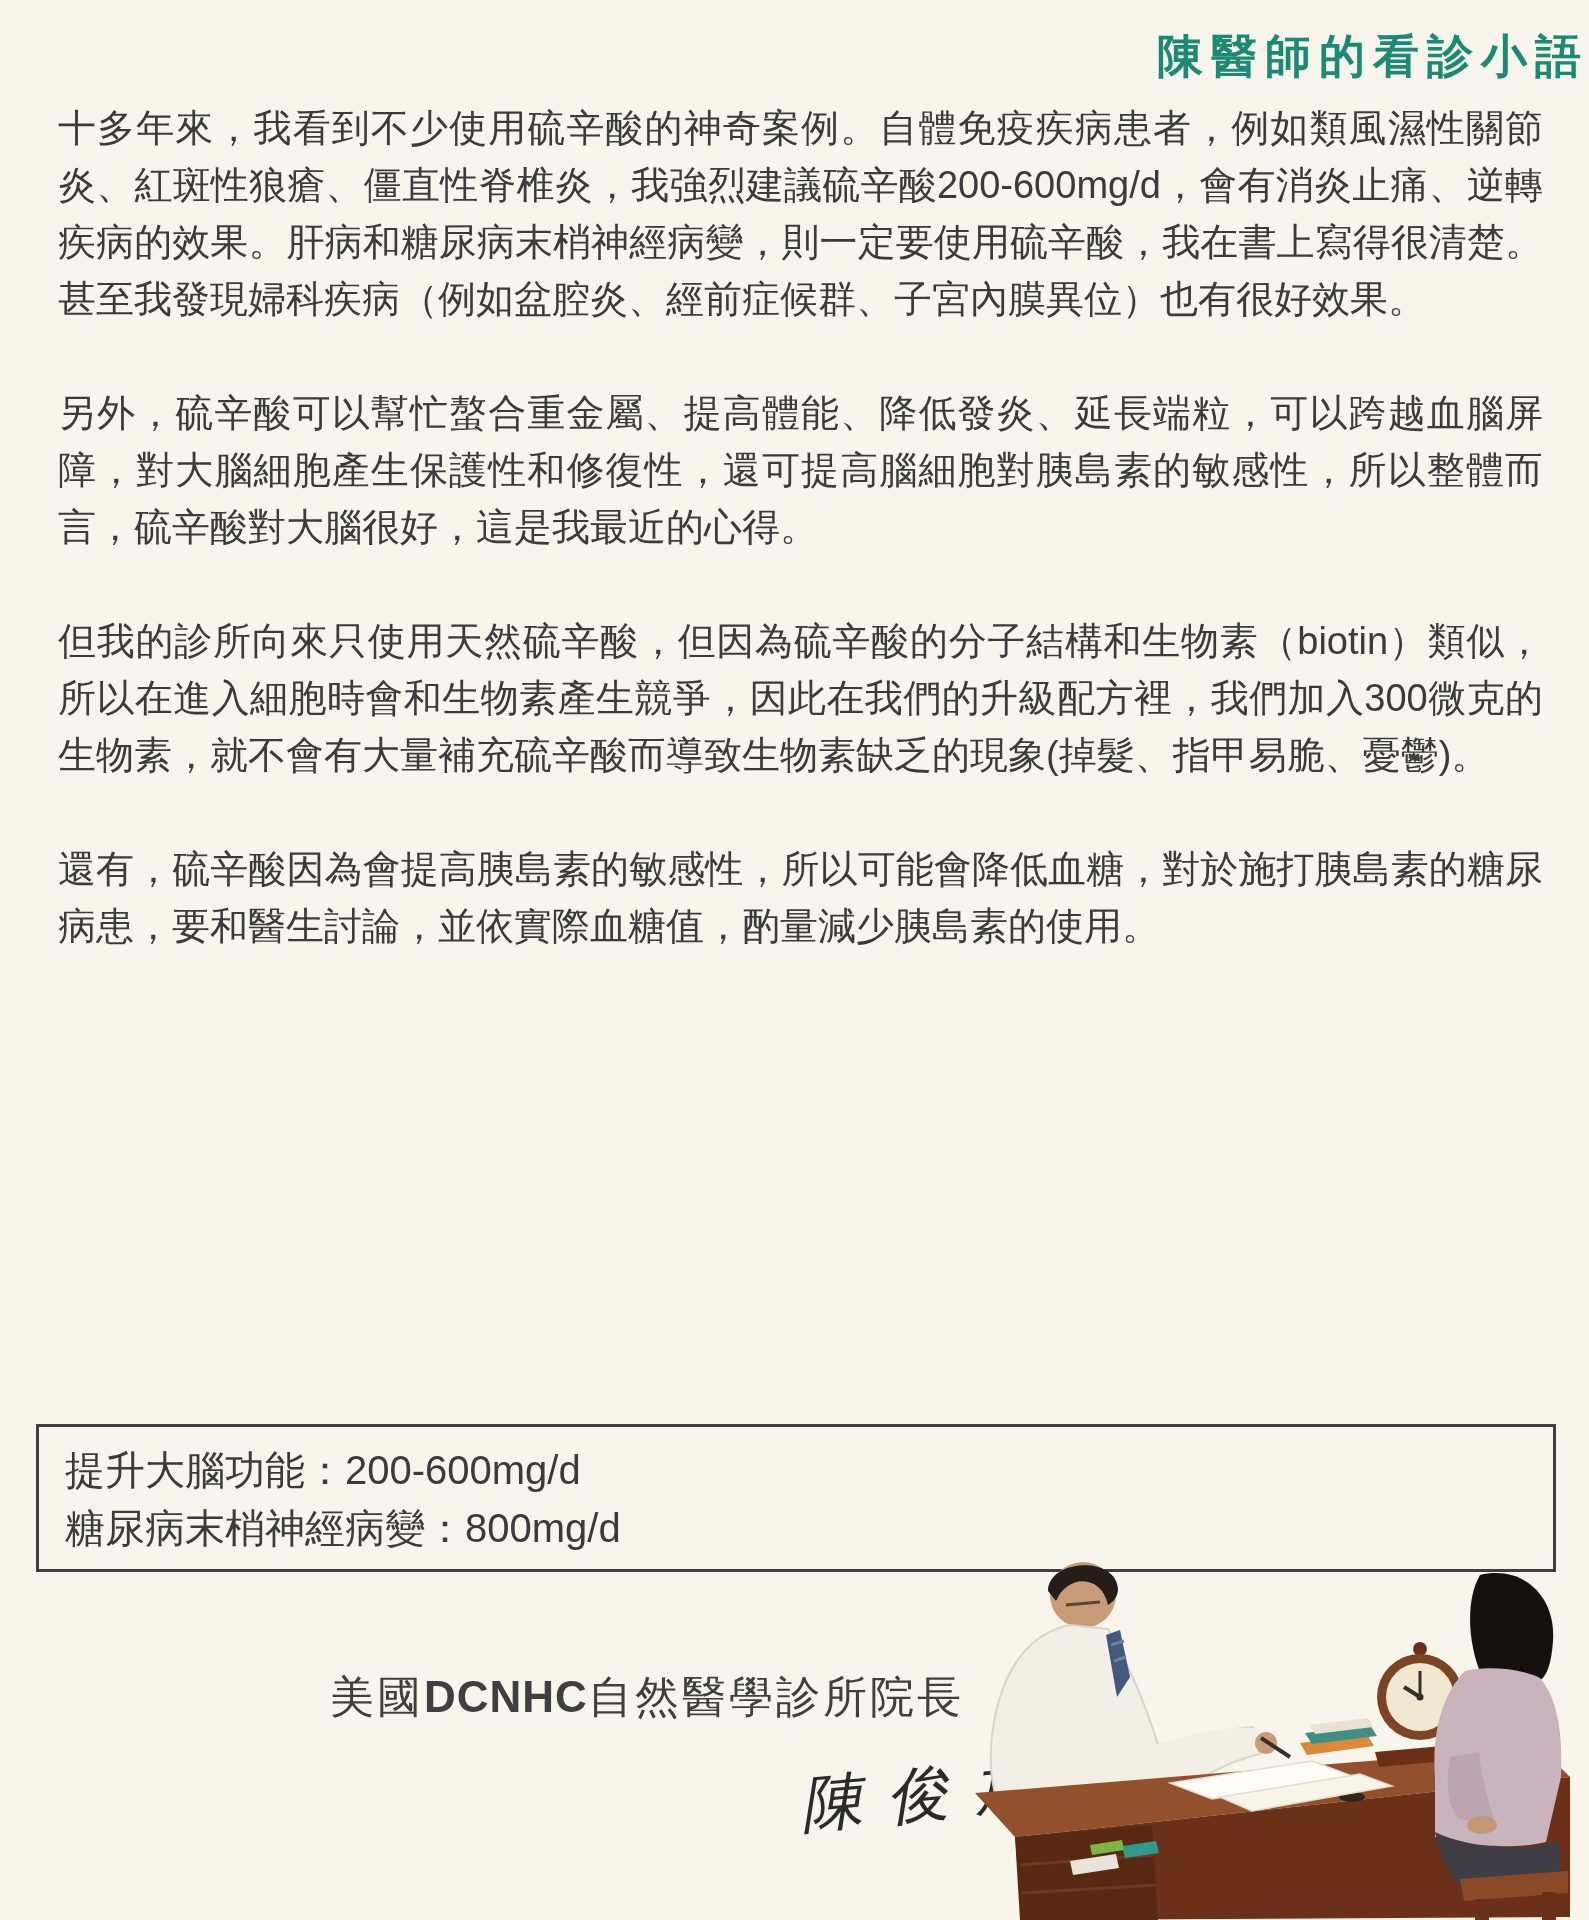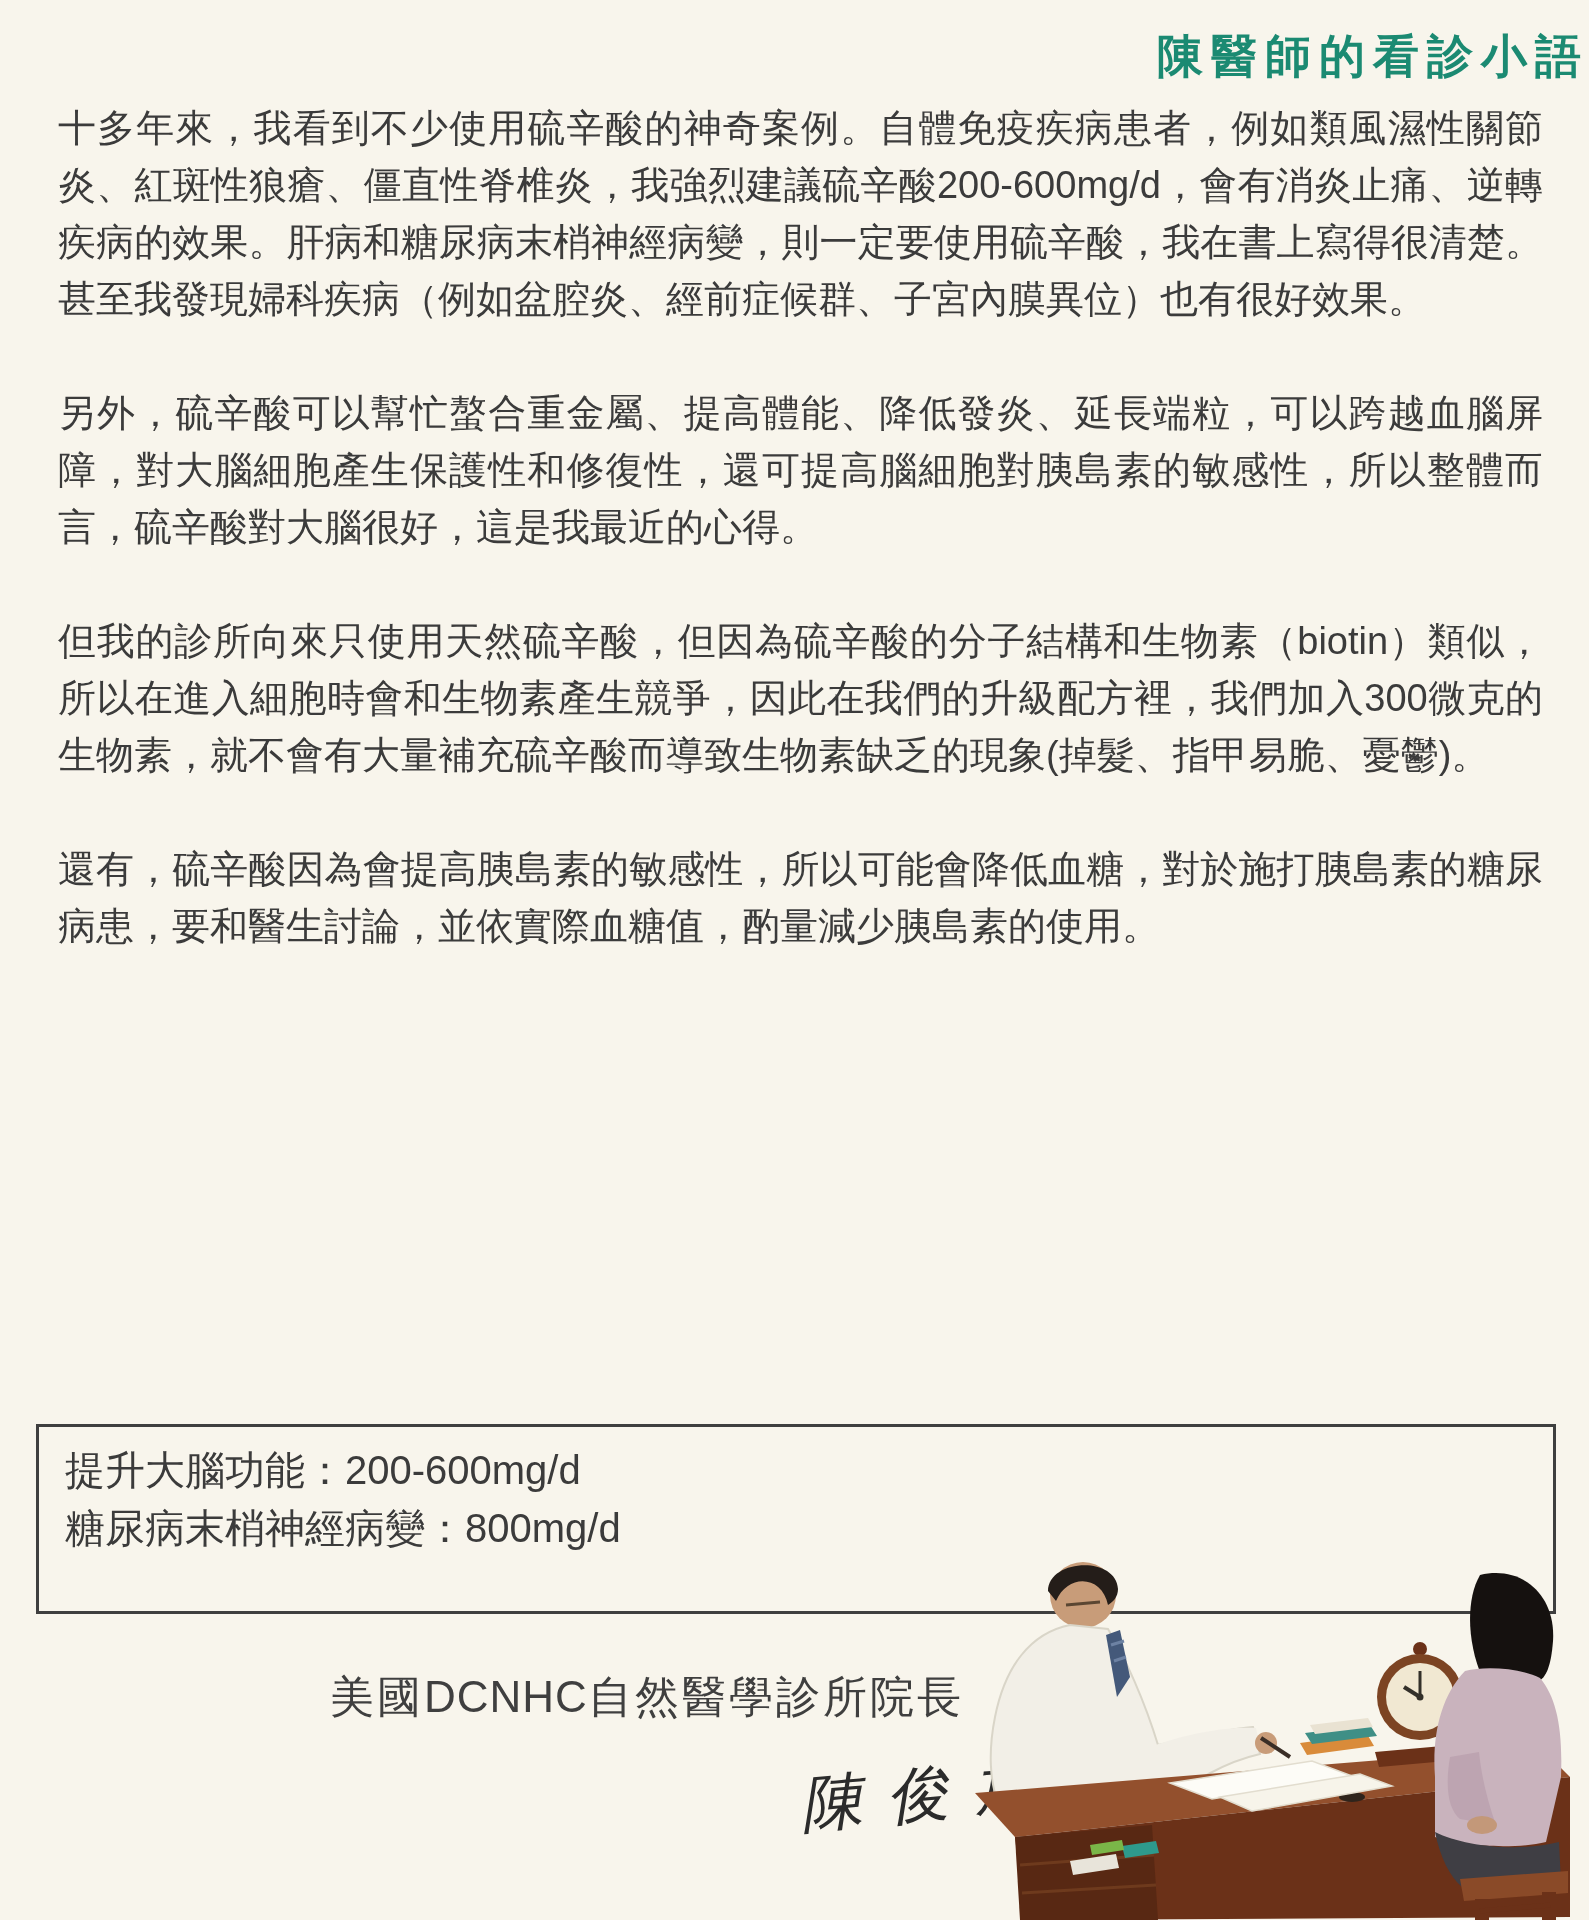"提升大腦功能：200-600mg/d" .dosage-box { height: 190px -> 148px }
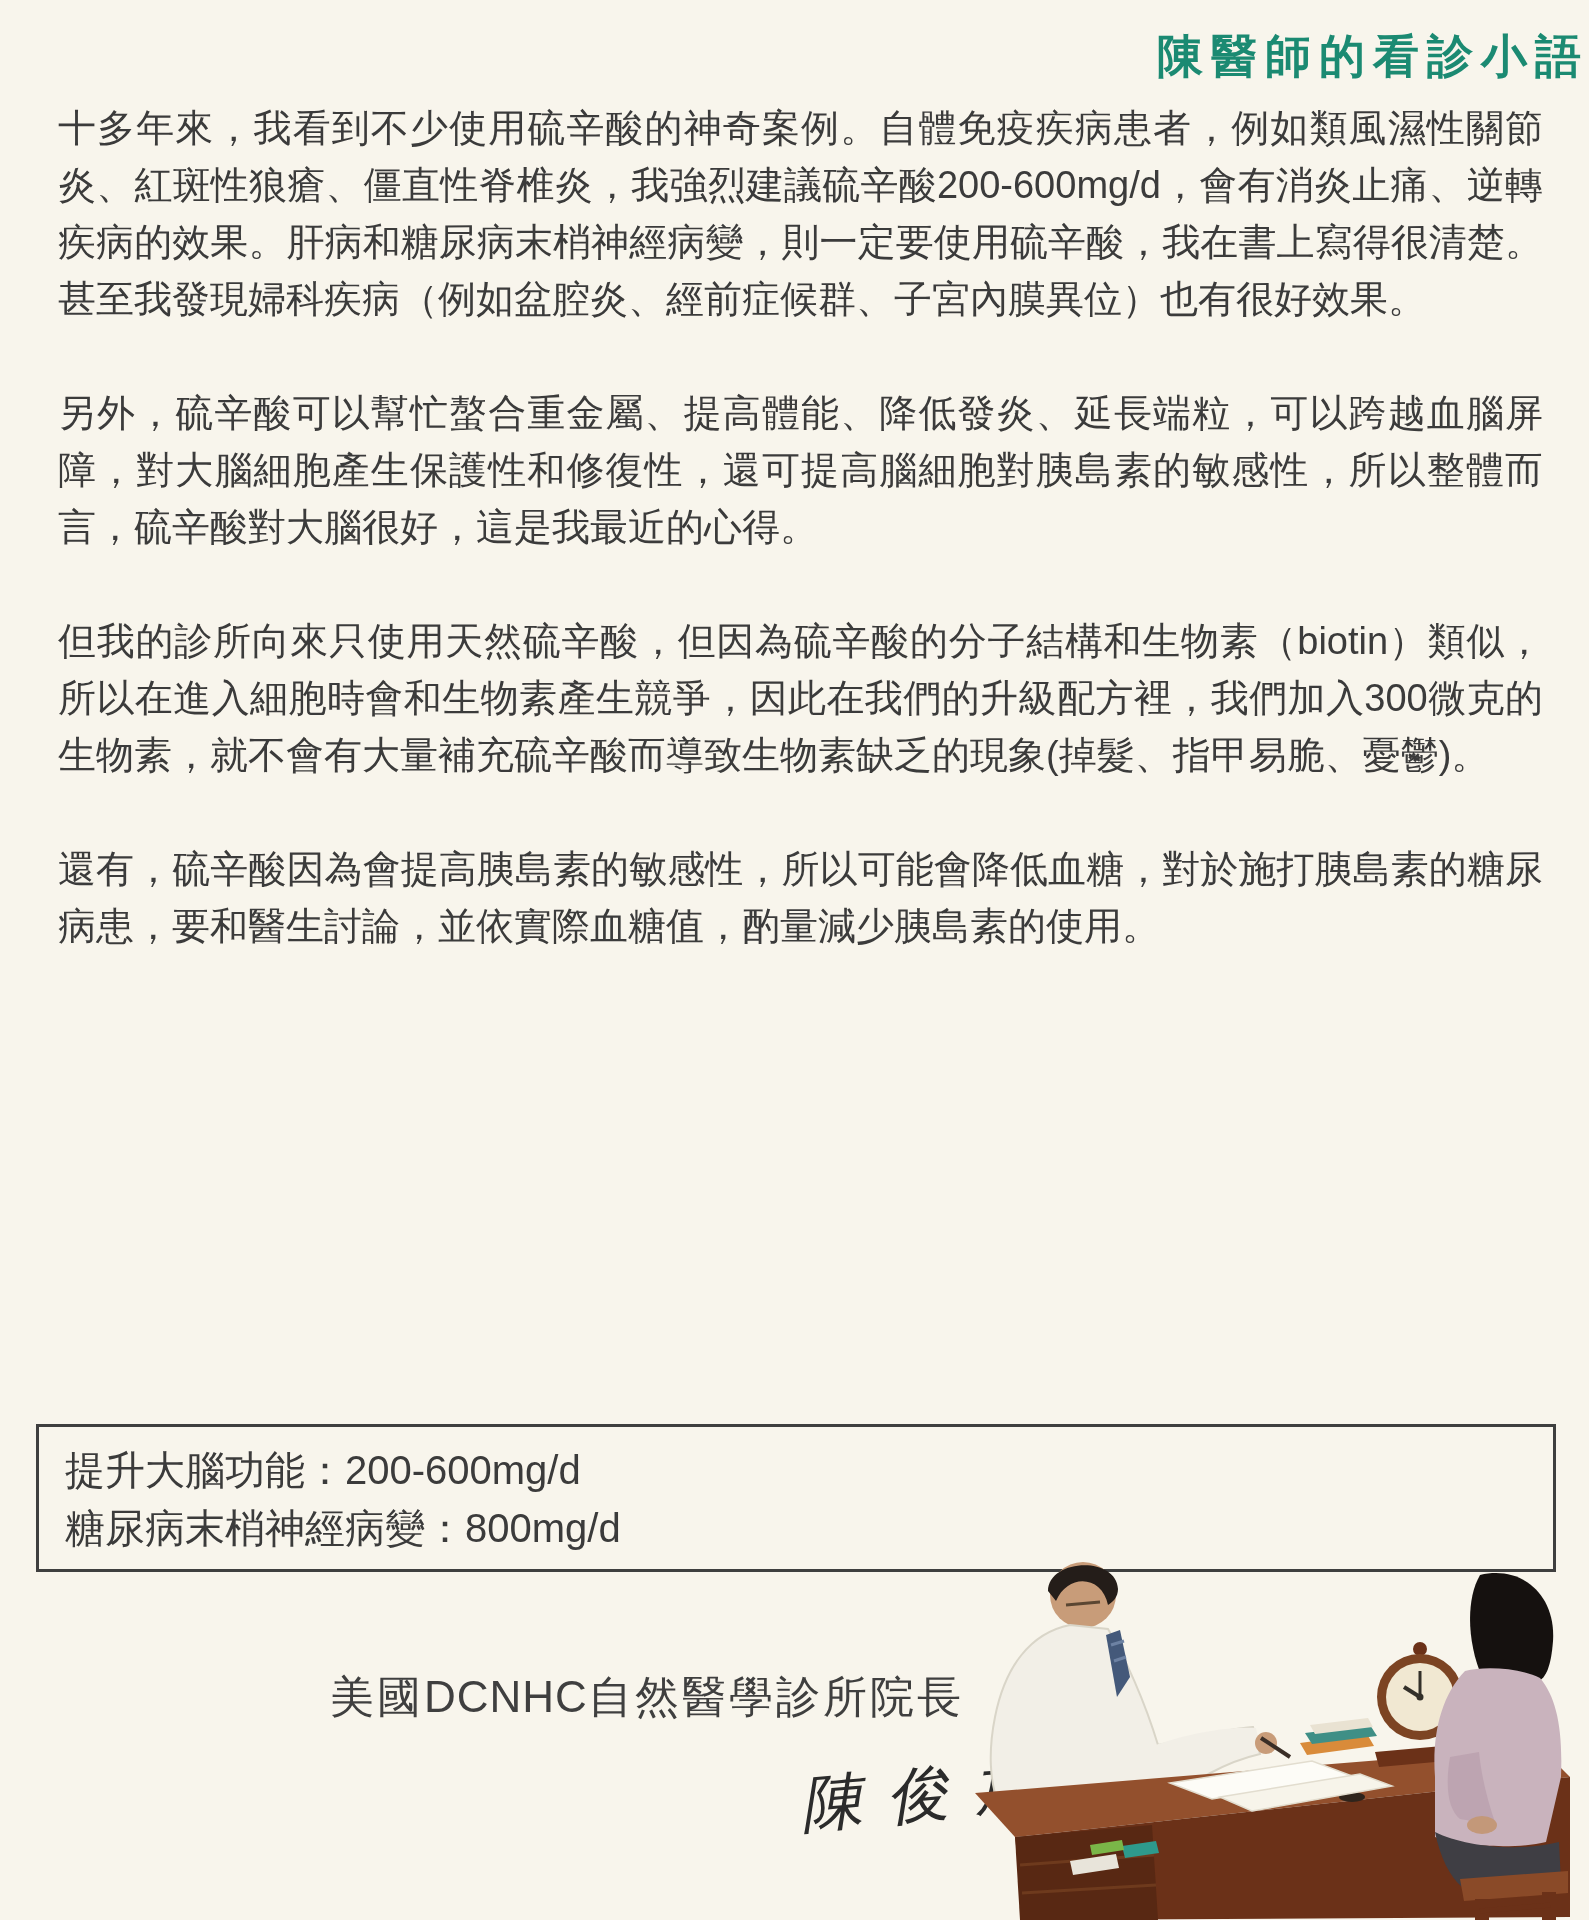"DCNHC" .byline .acronym { font-weight: 400 -> 700 }
